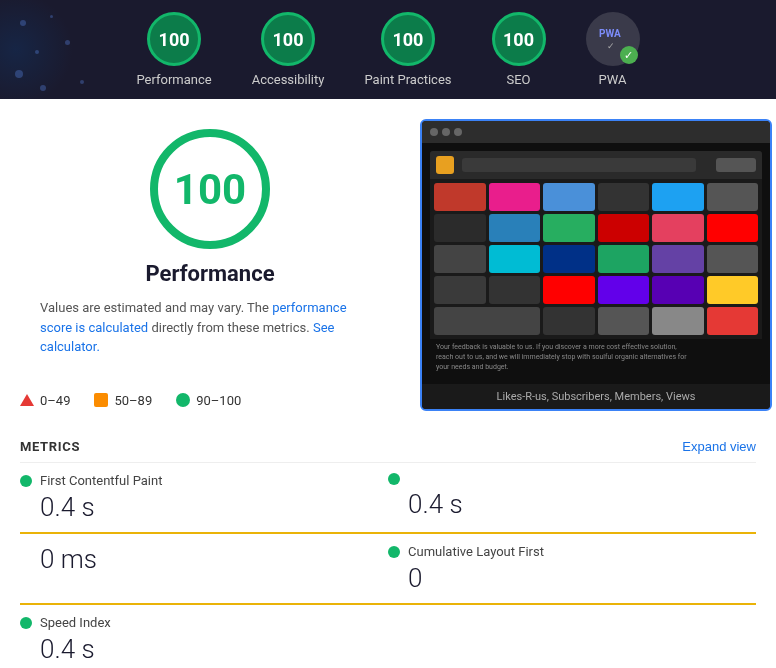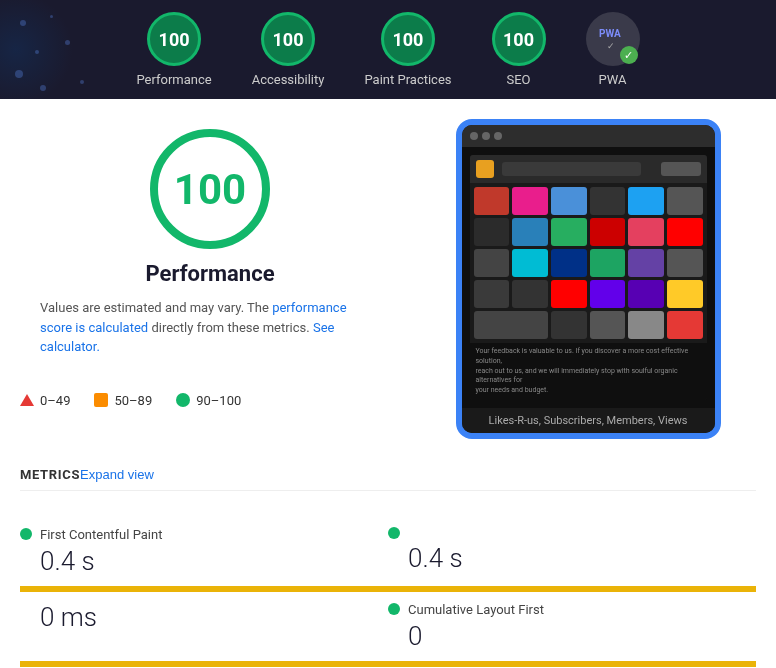"Your feedback is valuable to" .screenshot-frame { border: 6px solid #3b82f6 -> 2px solid #3b82f6; border-radius: 16px -> 6px; width: 265px -> 352px }
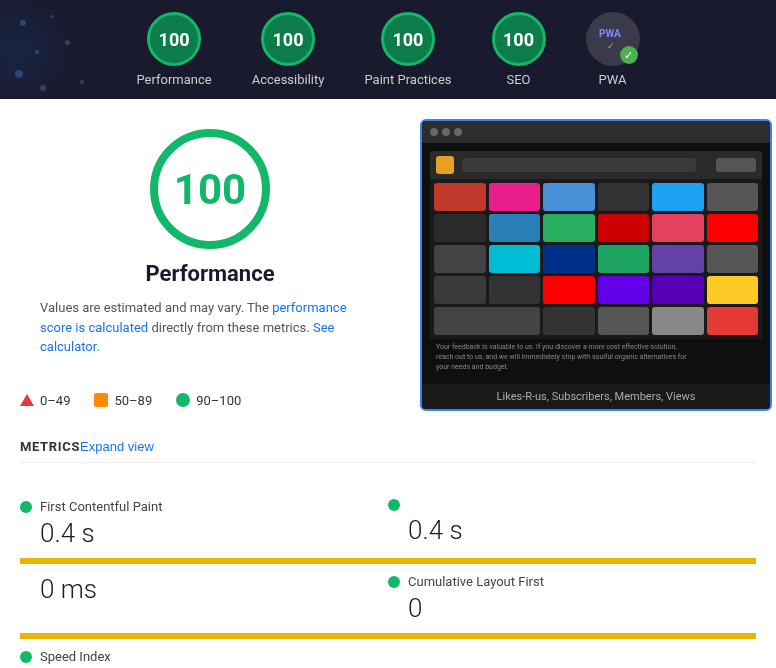"METRICS" .metrics-header { gap: none -> 12px; justify-content: none -> space-between; margin-bottom: 26px -> 0 }
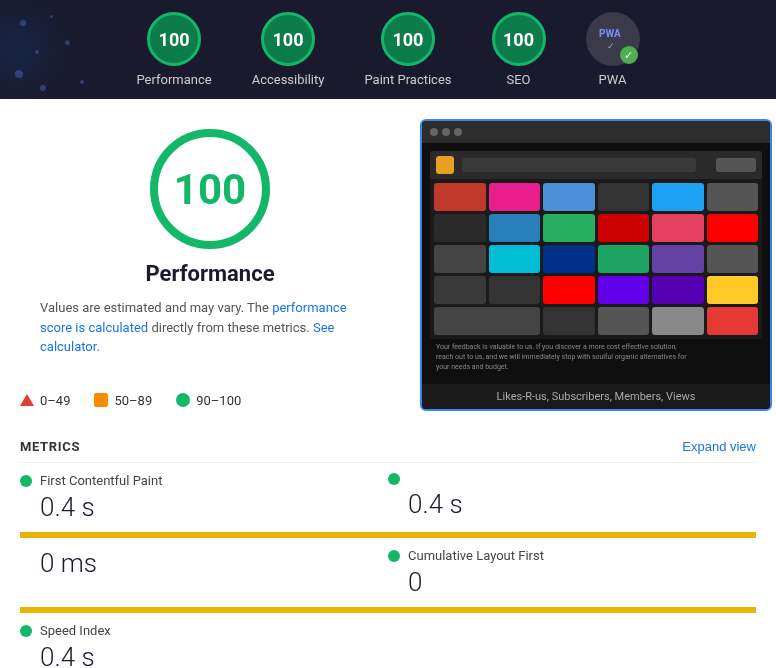"First Contentful Paint" .metric-item { border-bottom: 6px solid #eab308 -> 2px solid #eab308 }
